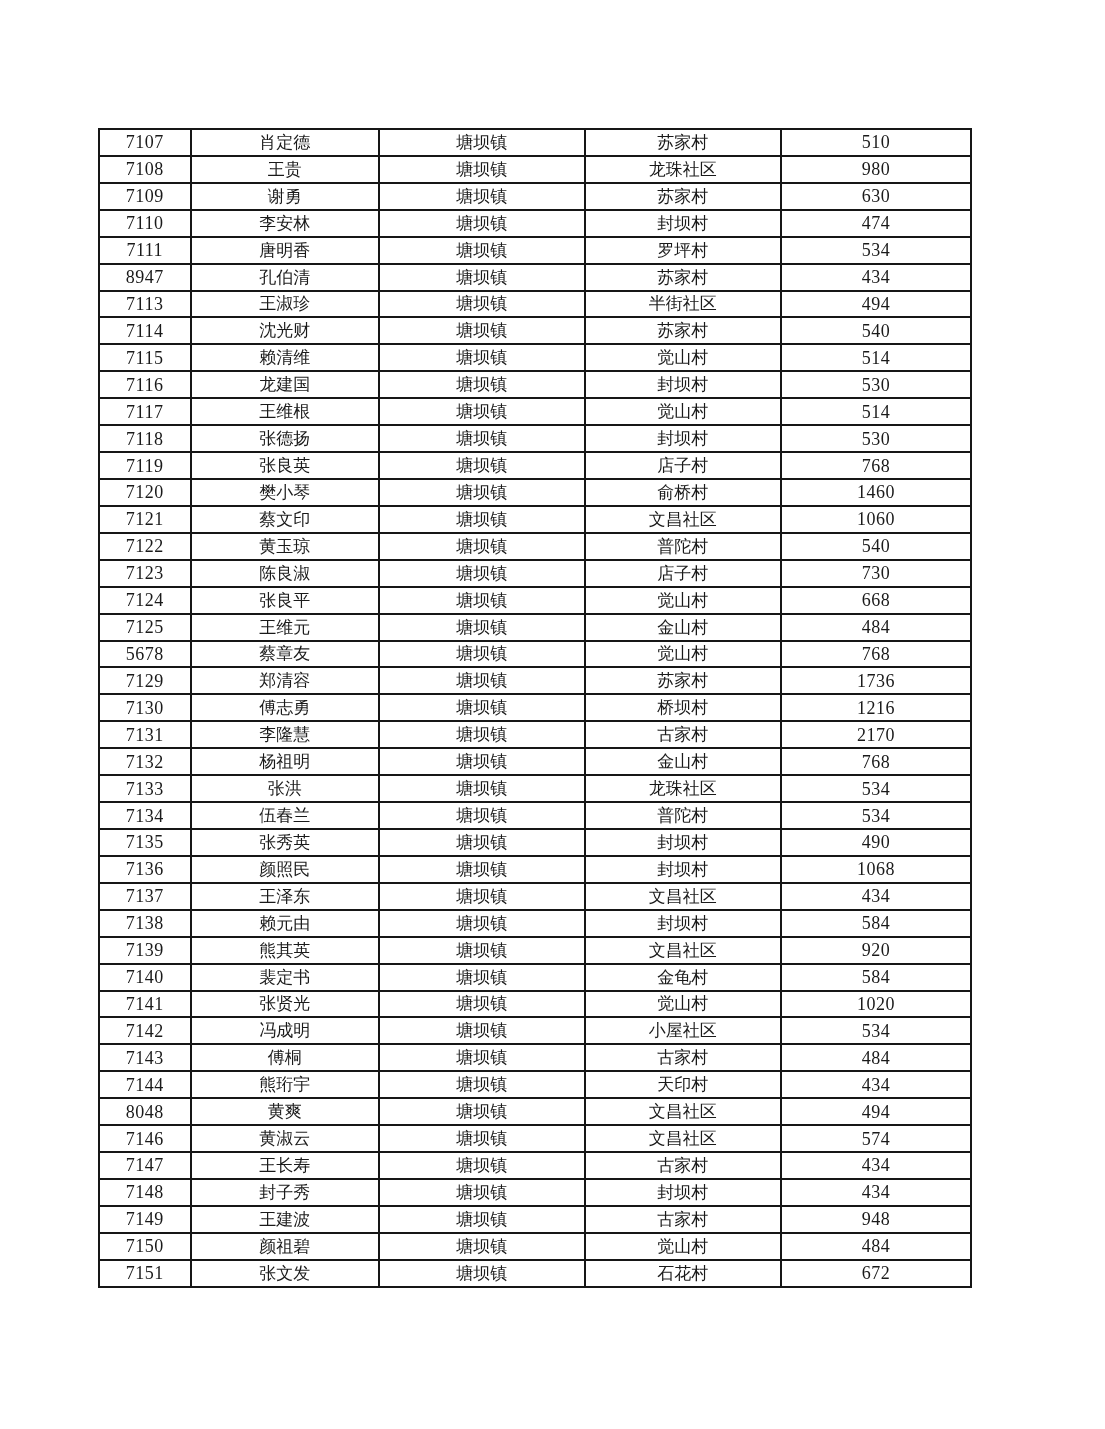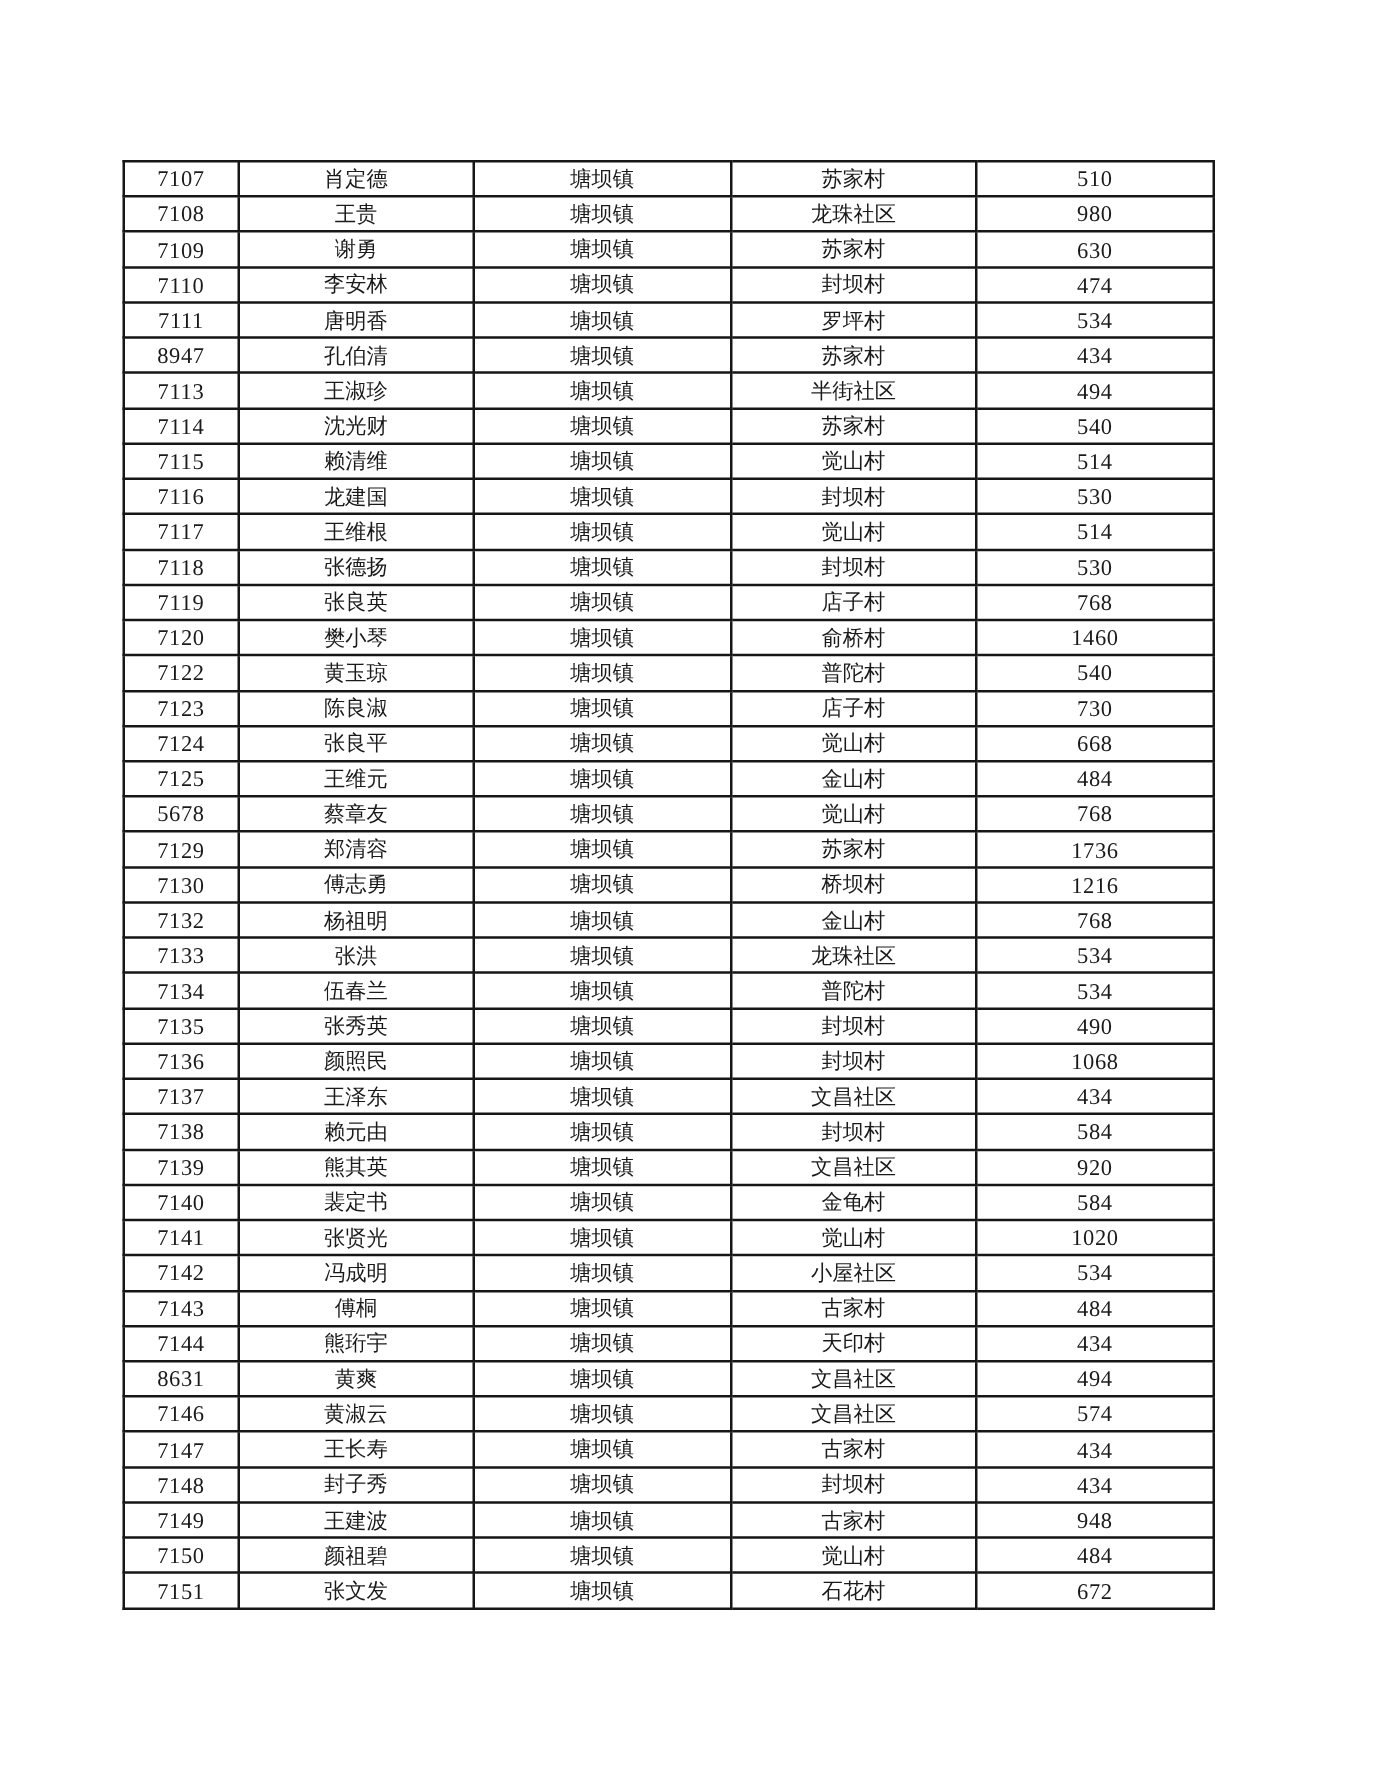"7121" tr { html: none -> <tr> <td>7121</td> <td>蔡文印</td> <td>塘坝镇</td> <td>文昌社区</td> <td>1060</td> </tr> }
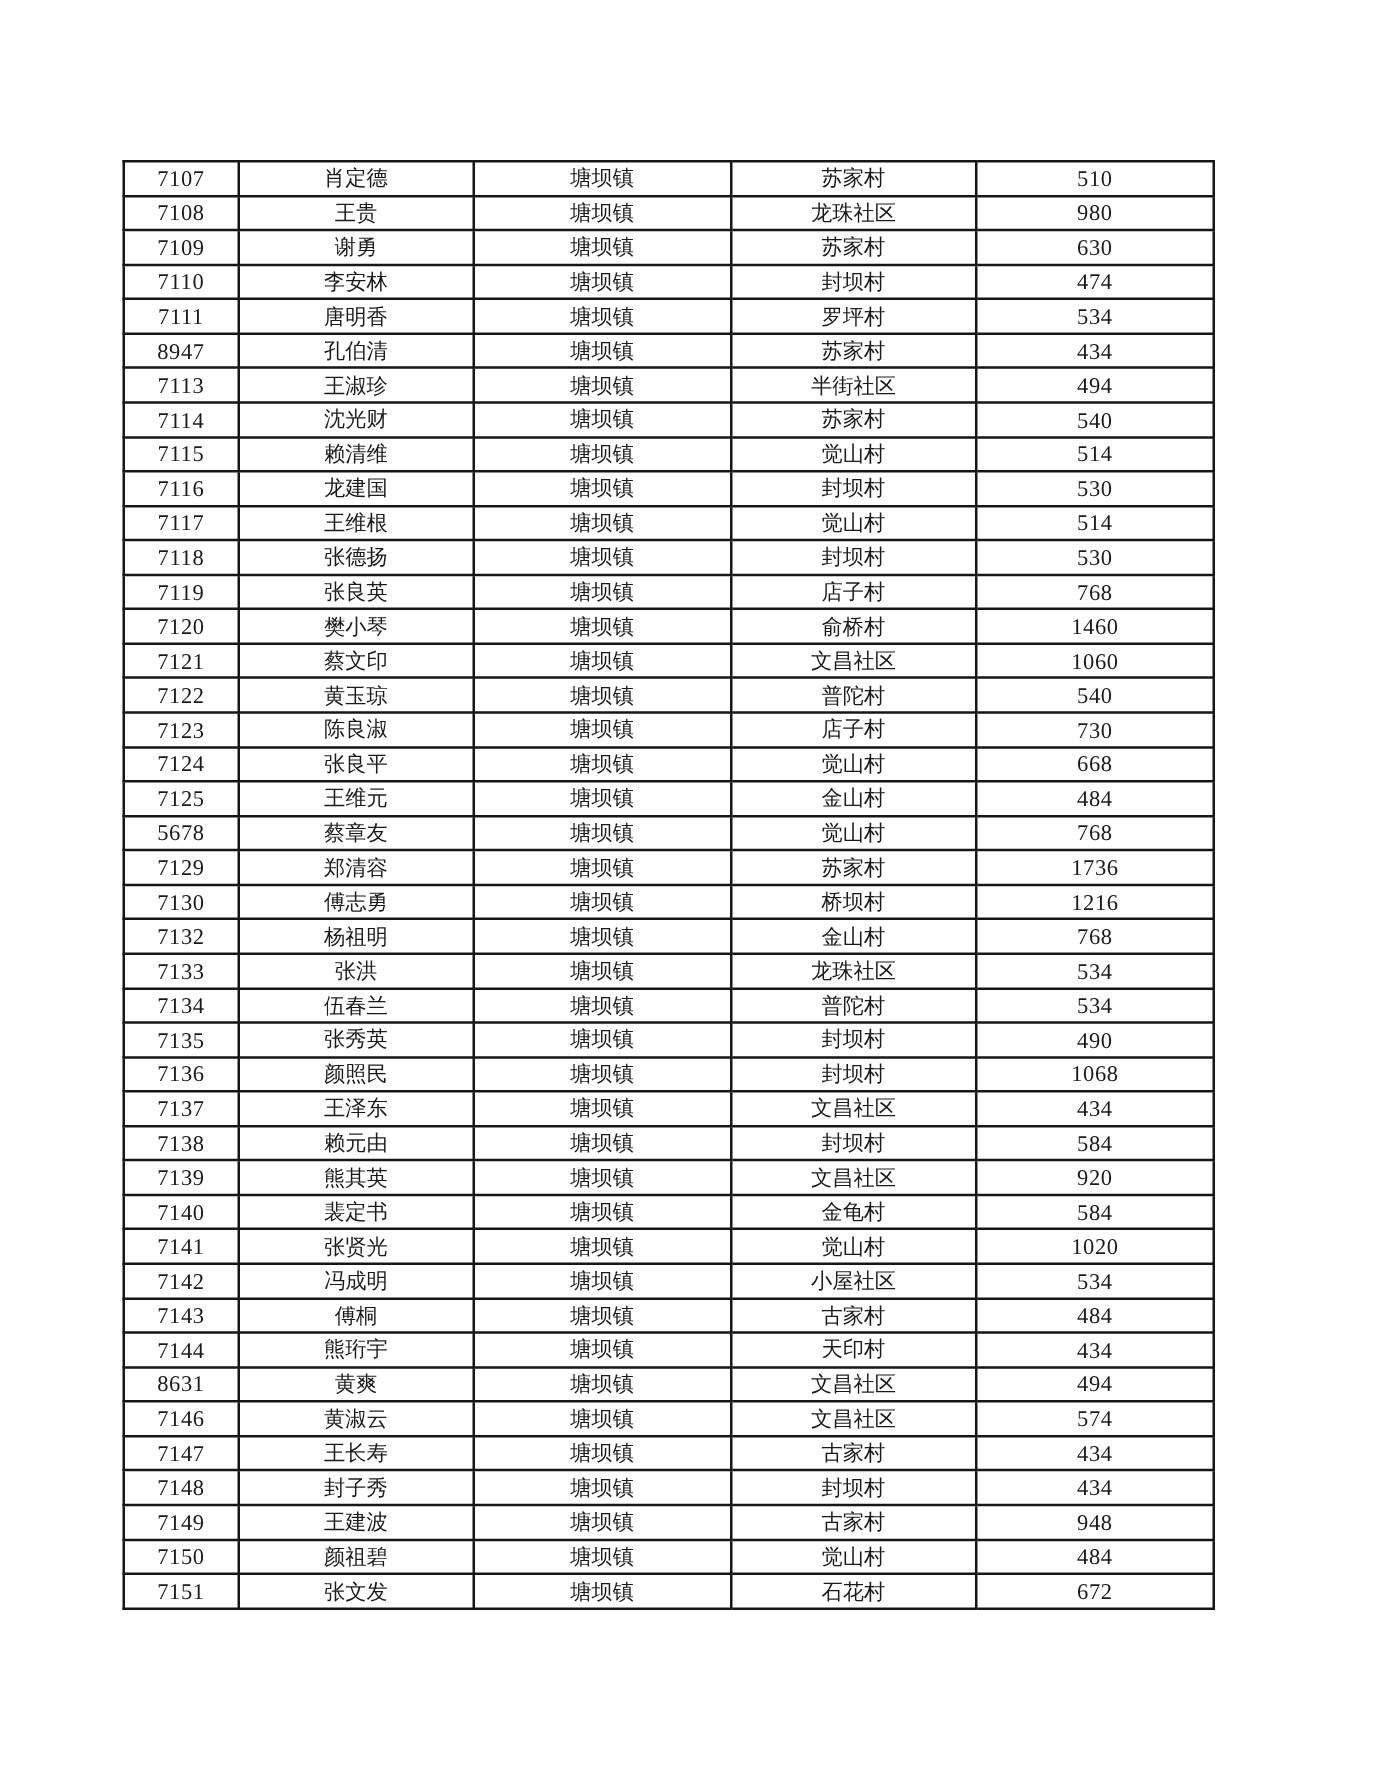"7131" tr { html: none -> <tr> <td>7131</td> <td>李隆慧</td> <td>塘坝镇</td> <td>古家村</td> <td>2170</td> </tr> }
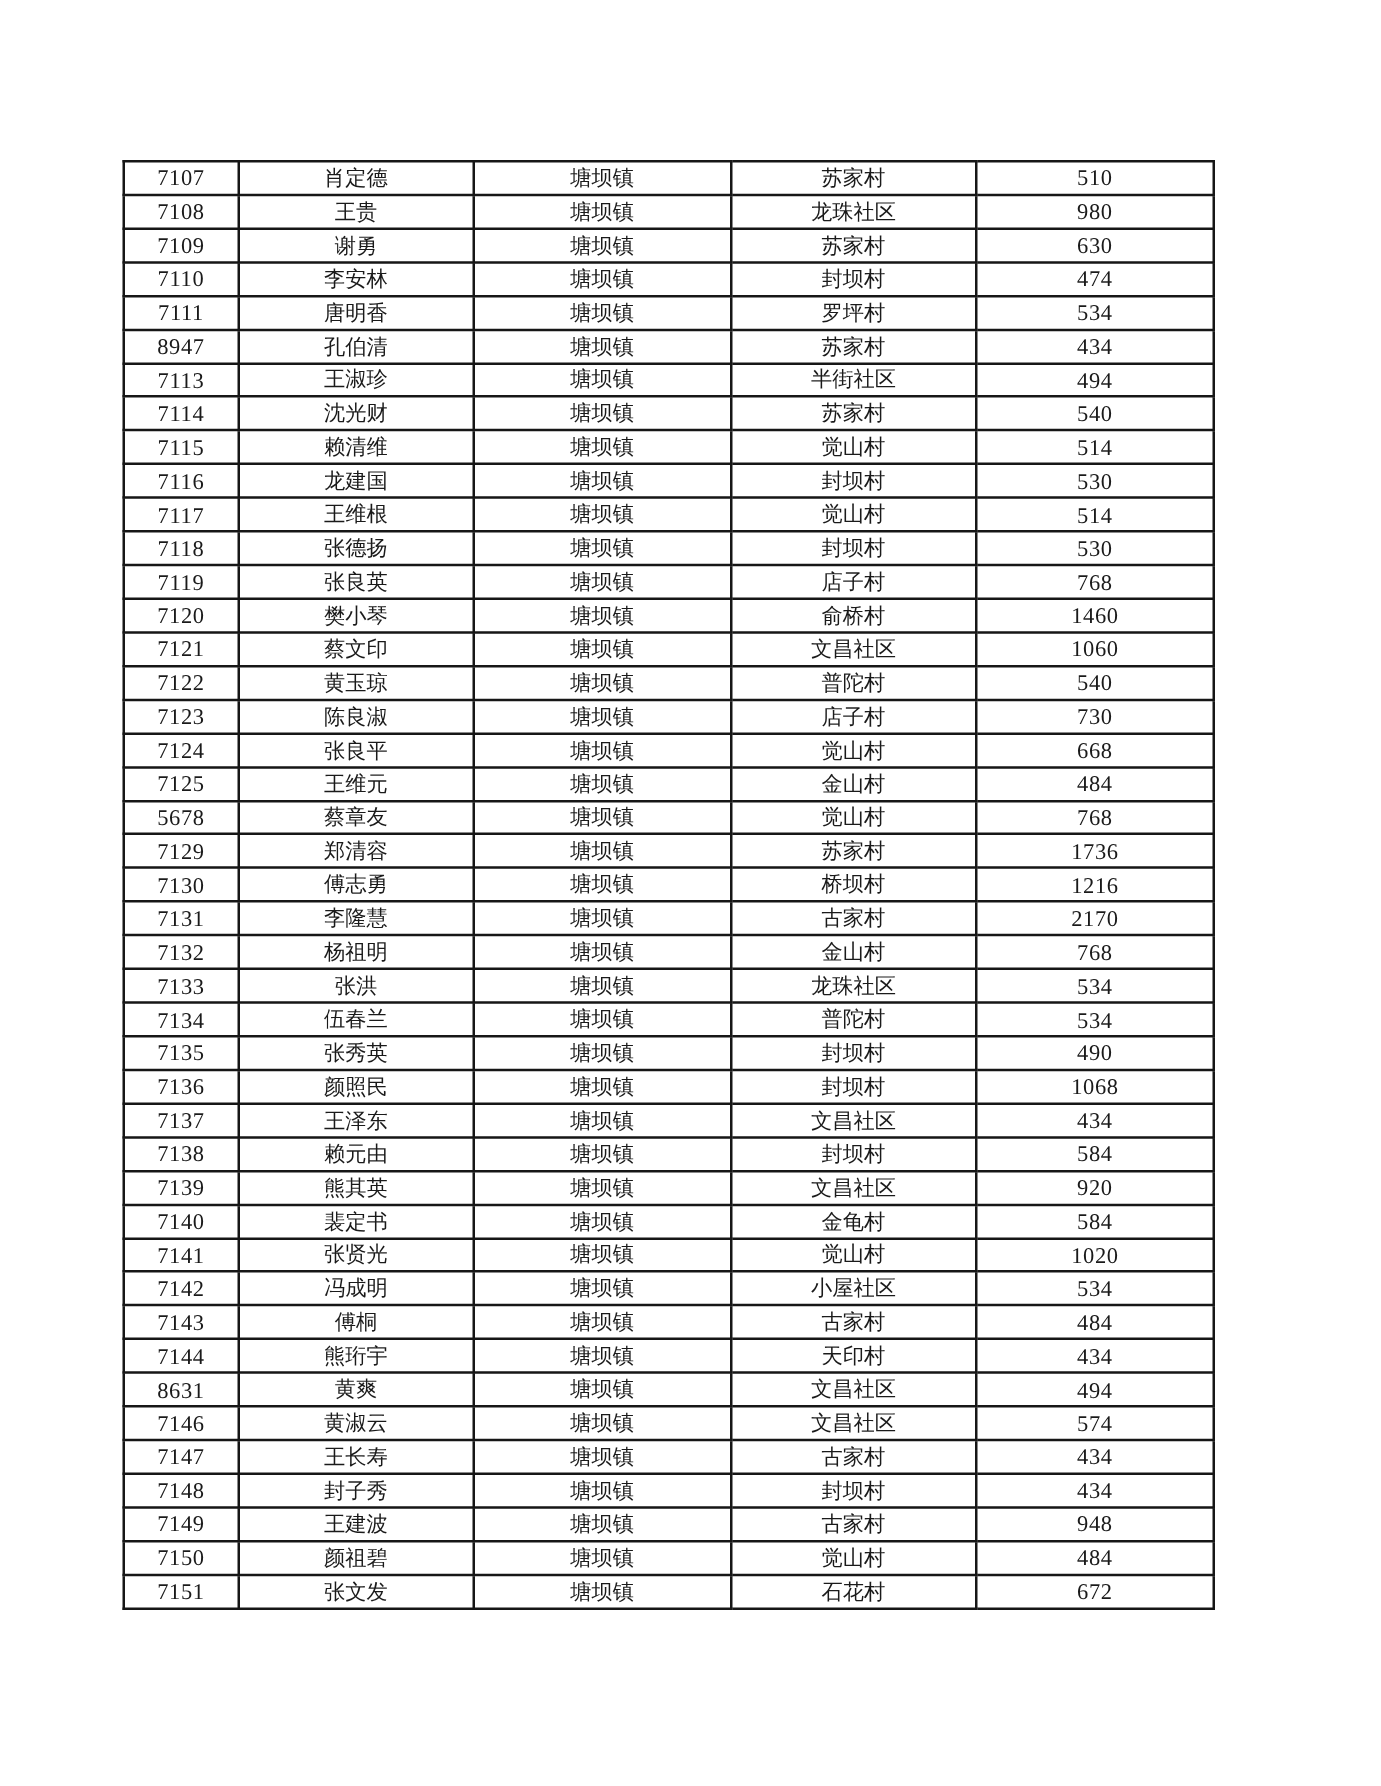"8631" td.num { text: 8631 -> 8048 }
